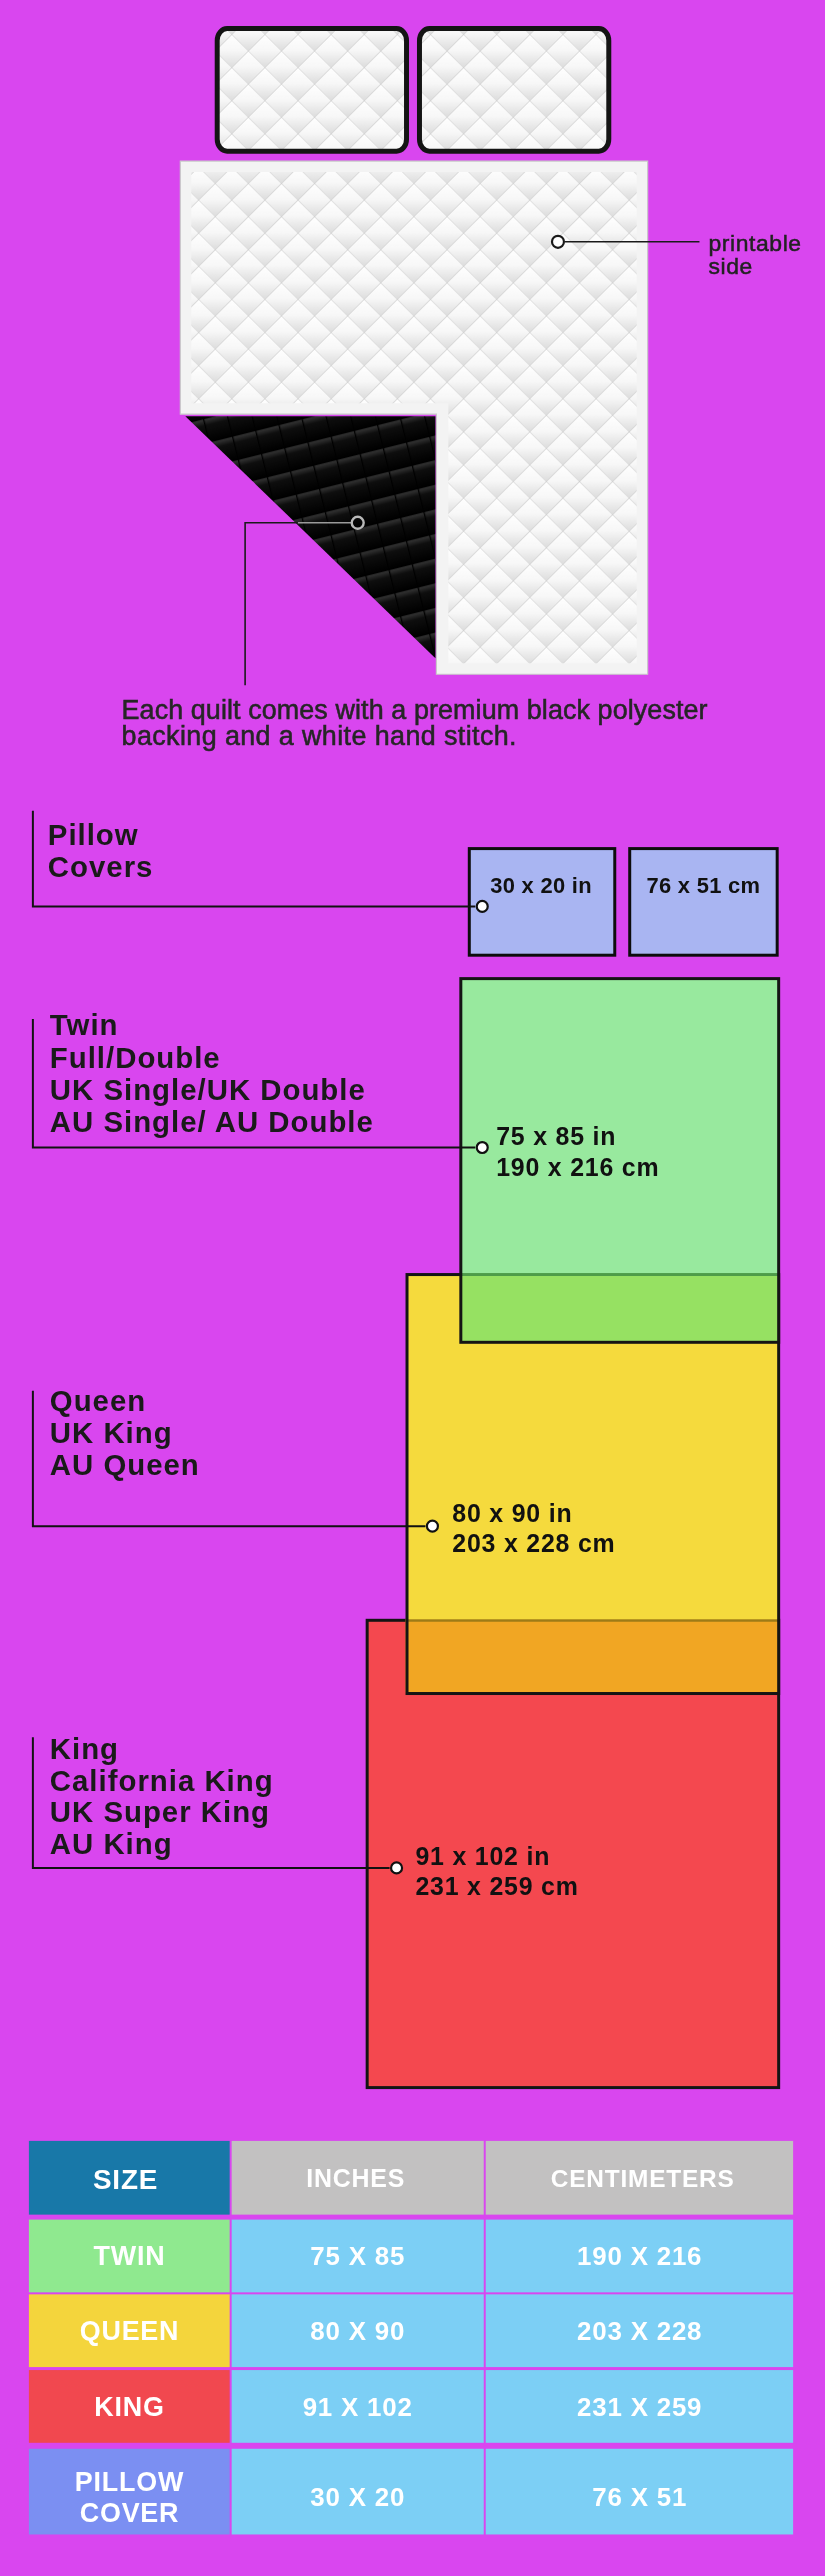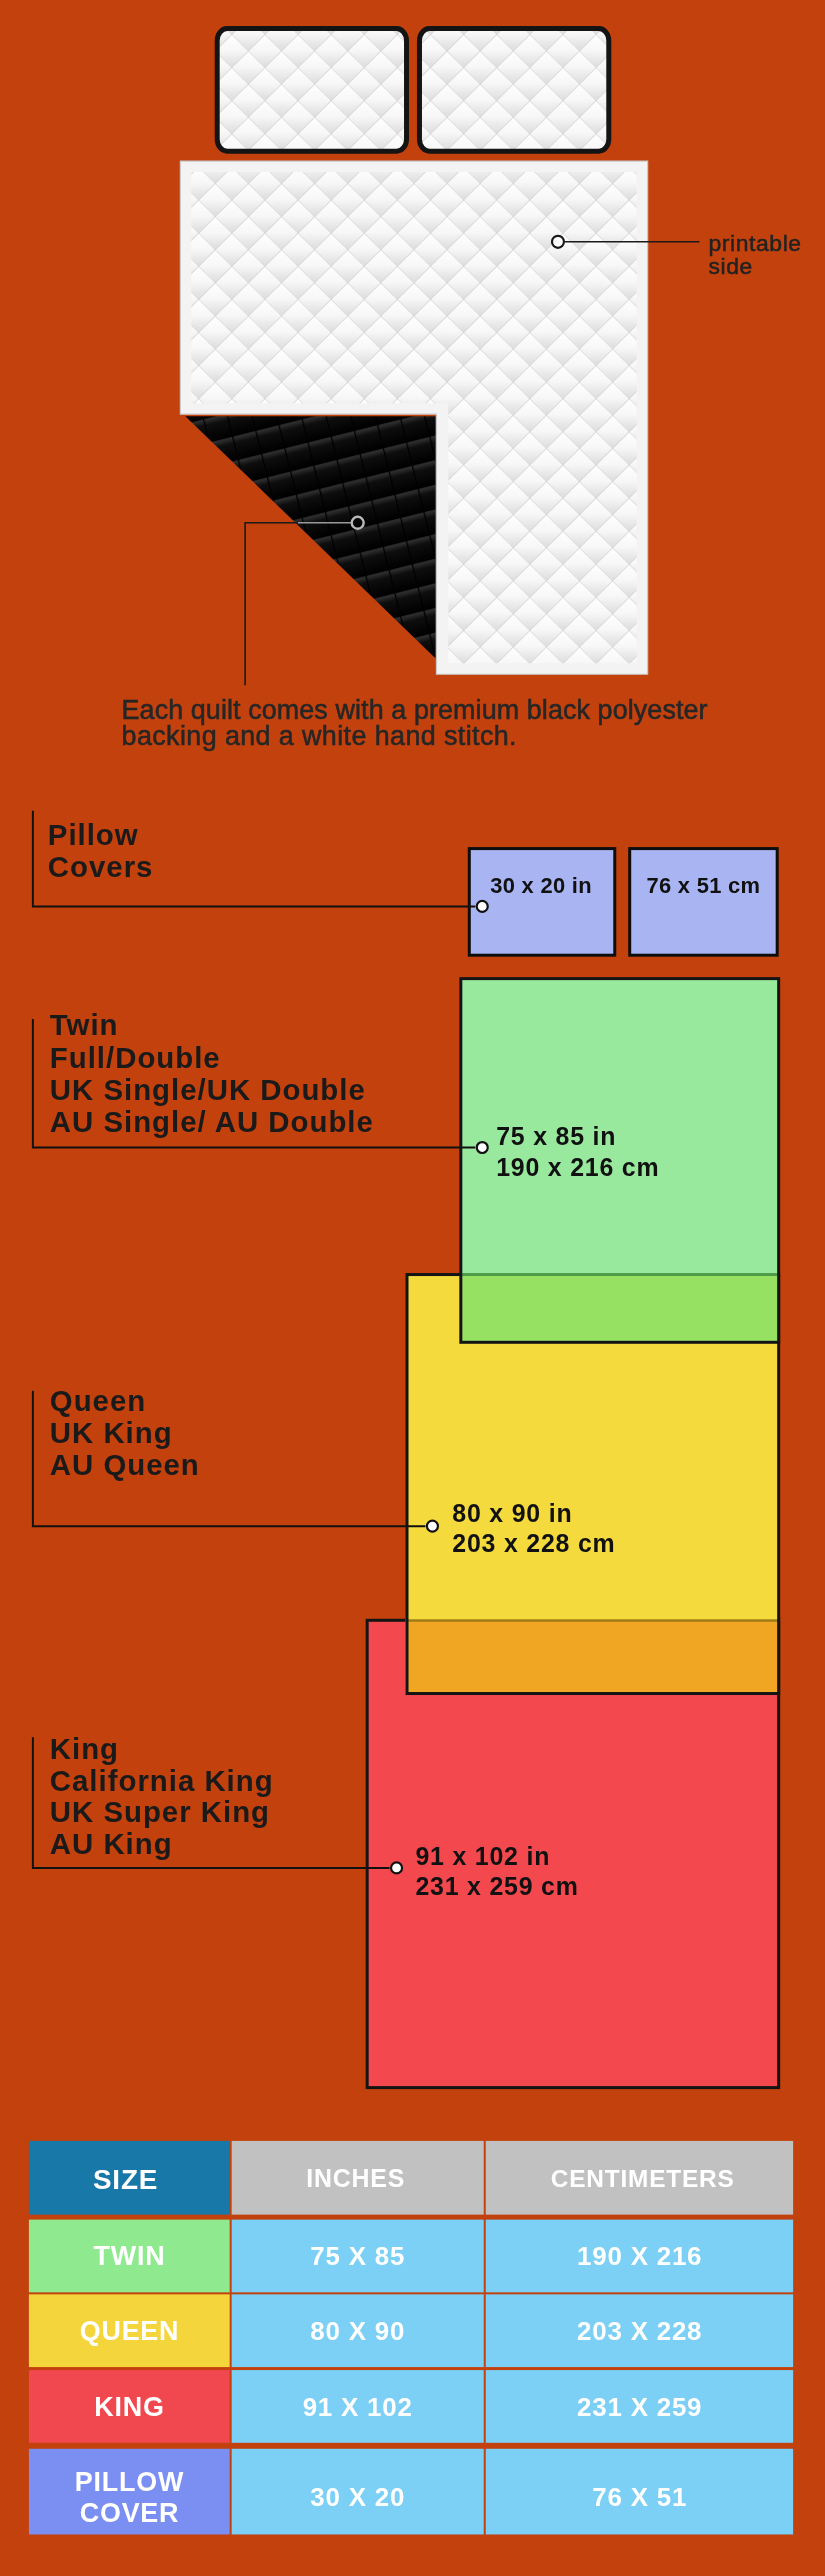"printable" #page { background: #c2410c -> #d946ef }
